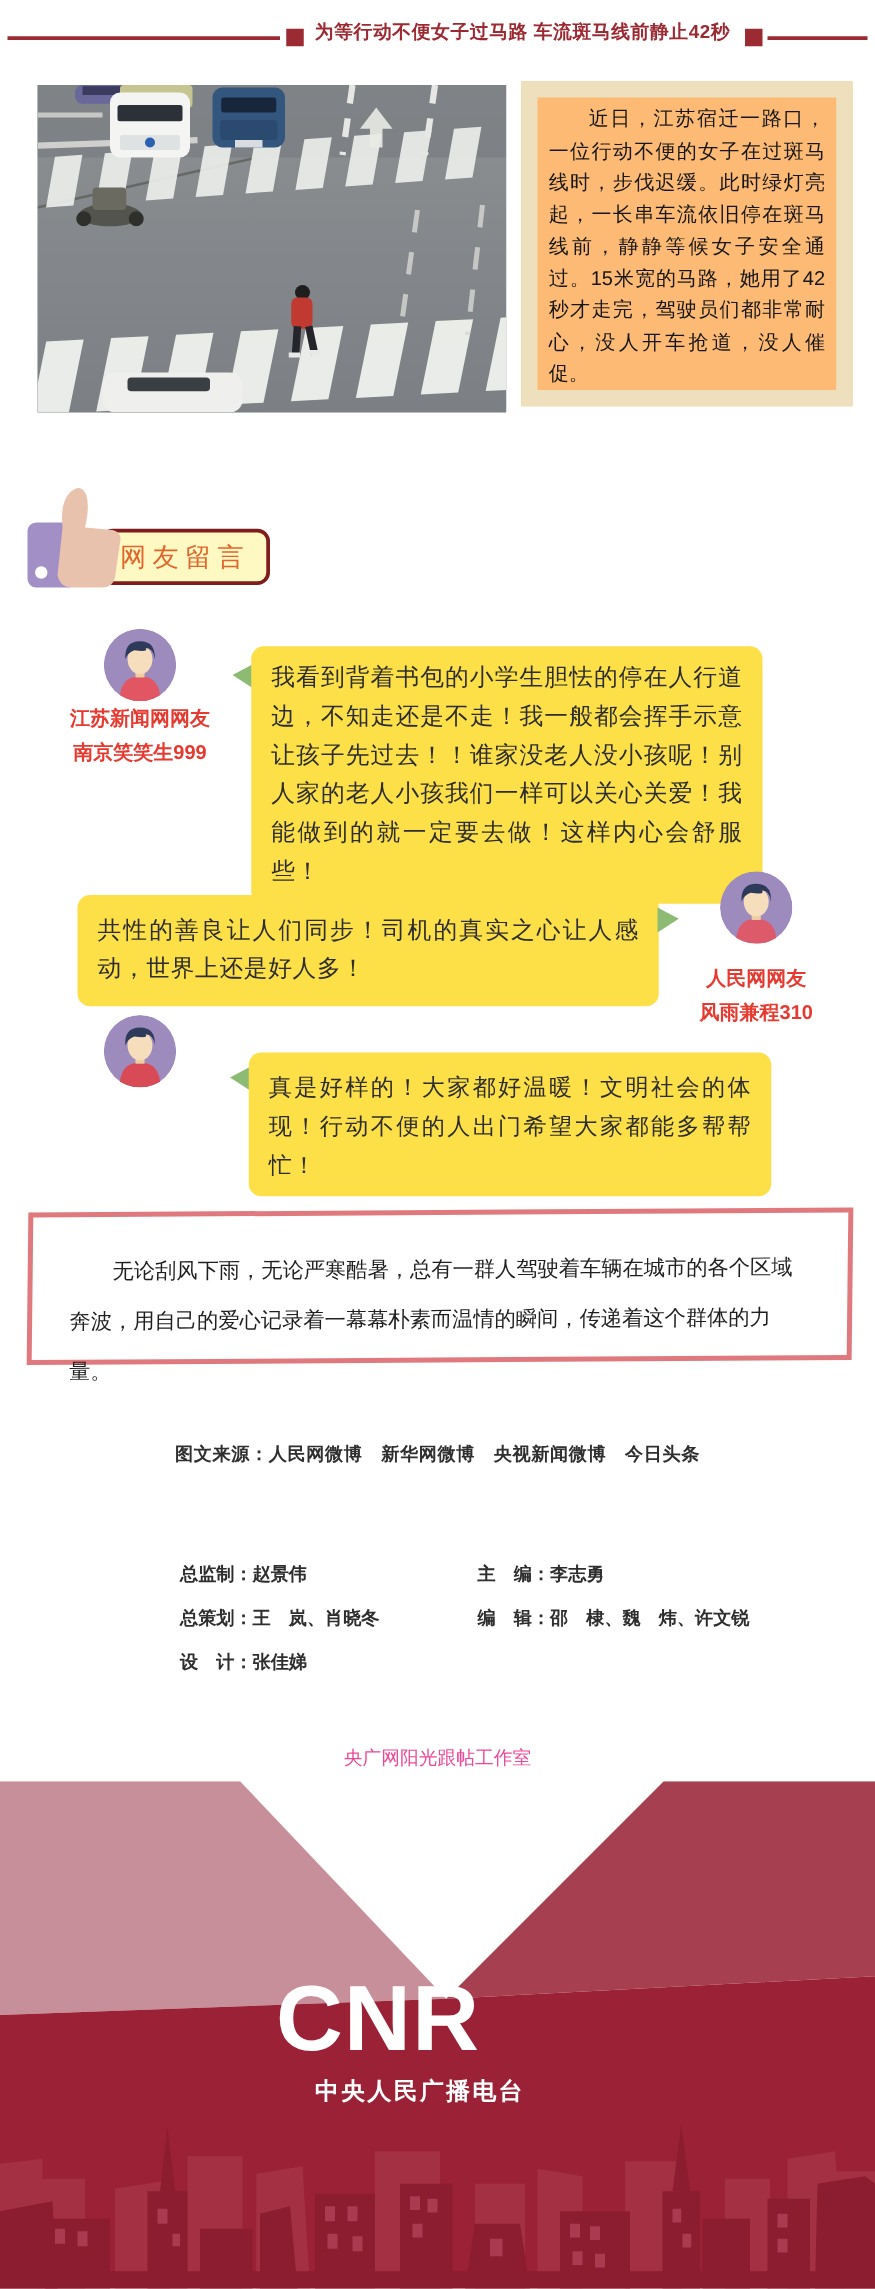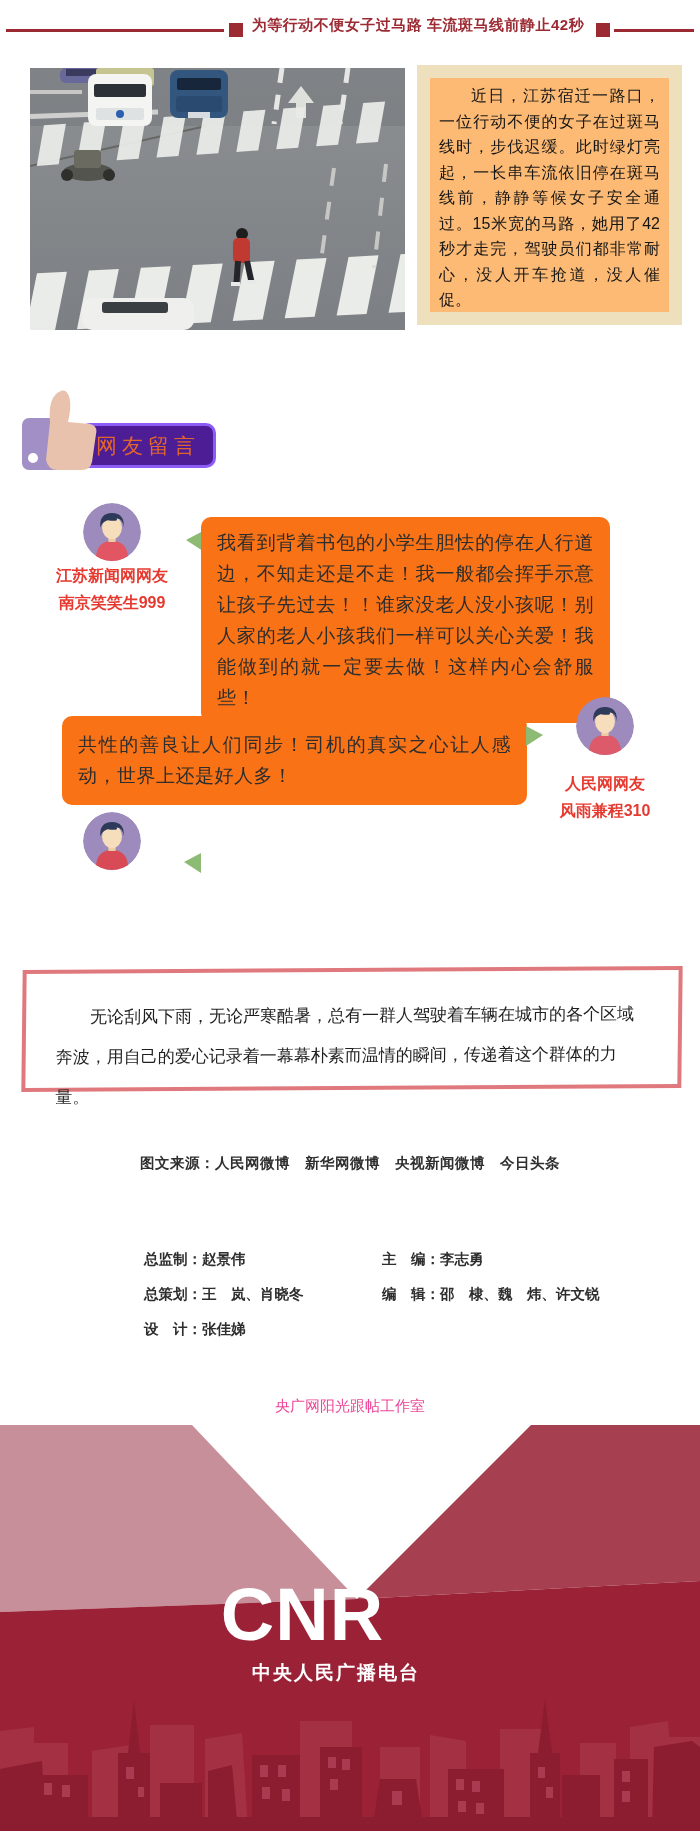"网友留言" .tag { background: #4c1d95 -> #fef9c3; border: 3px solid #8b5cf6 -> 3px solid #7f1d1d }
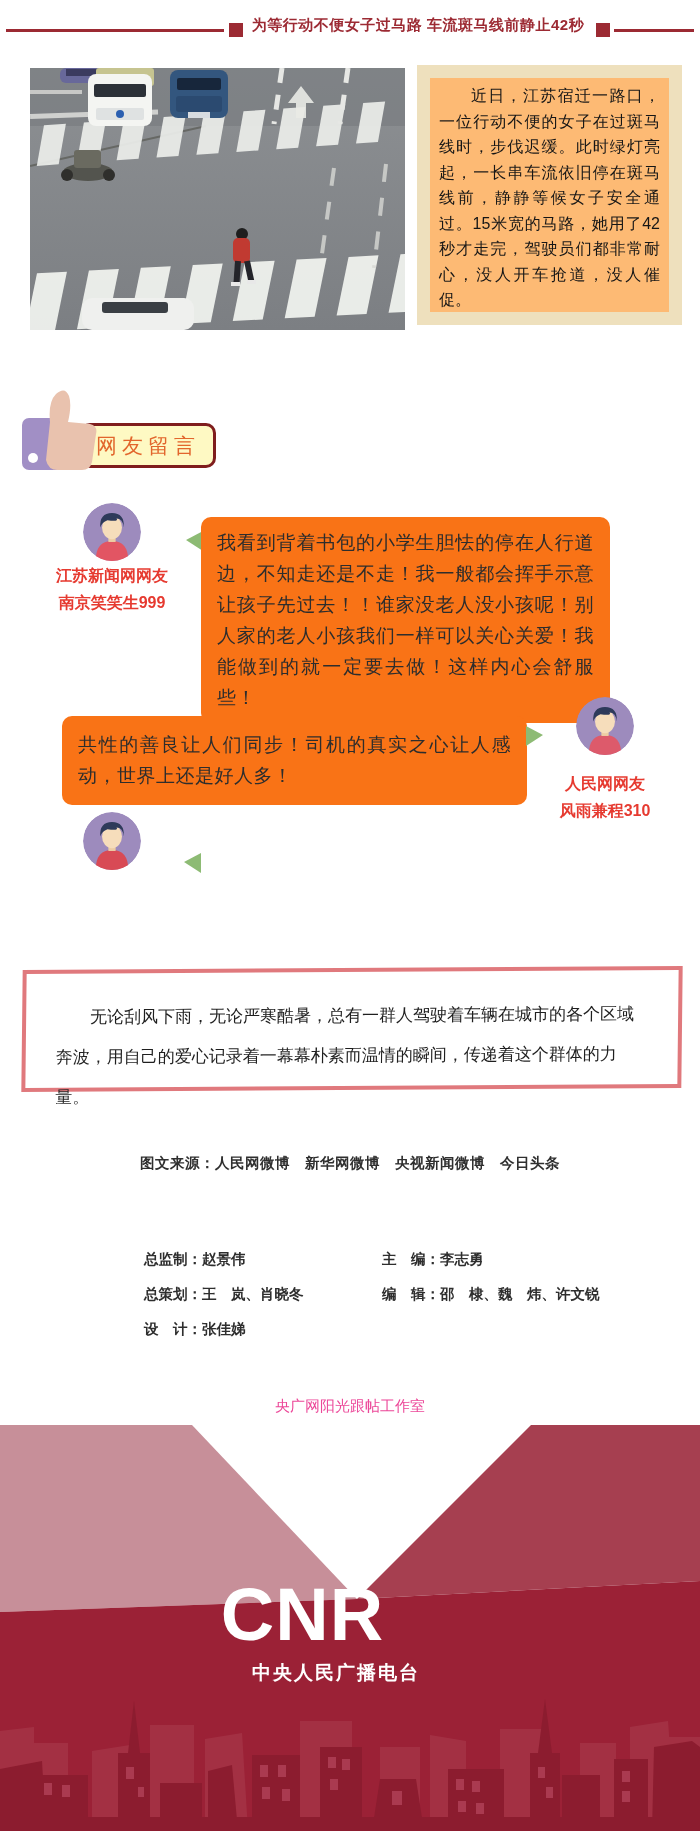"我看到背着书包的小学生胆怯的停在人行道边，不知走还是不走！我一般都会挥手示意让孩" .bubble { background: #f97316 -> #fde047 }
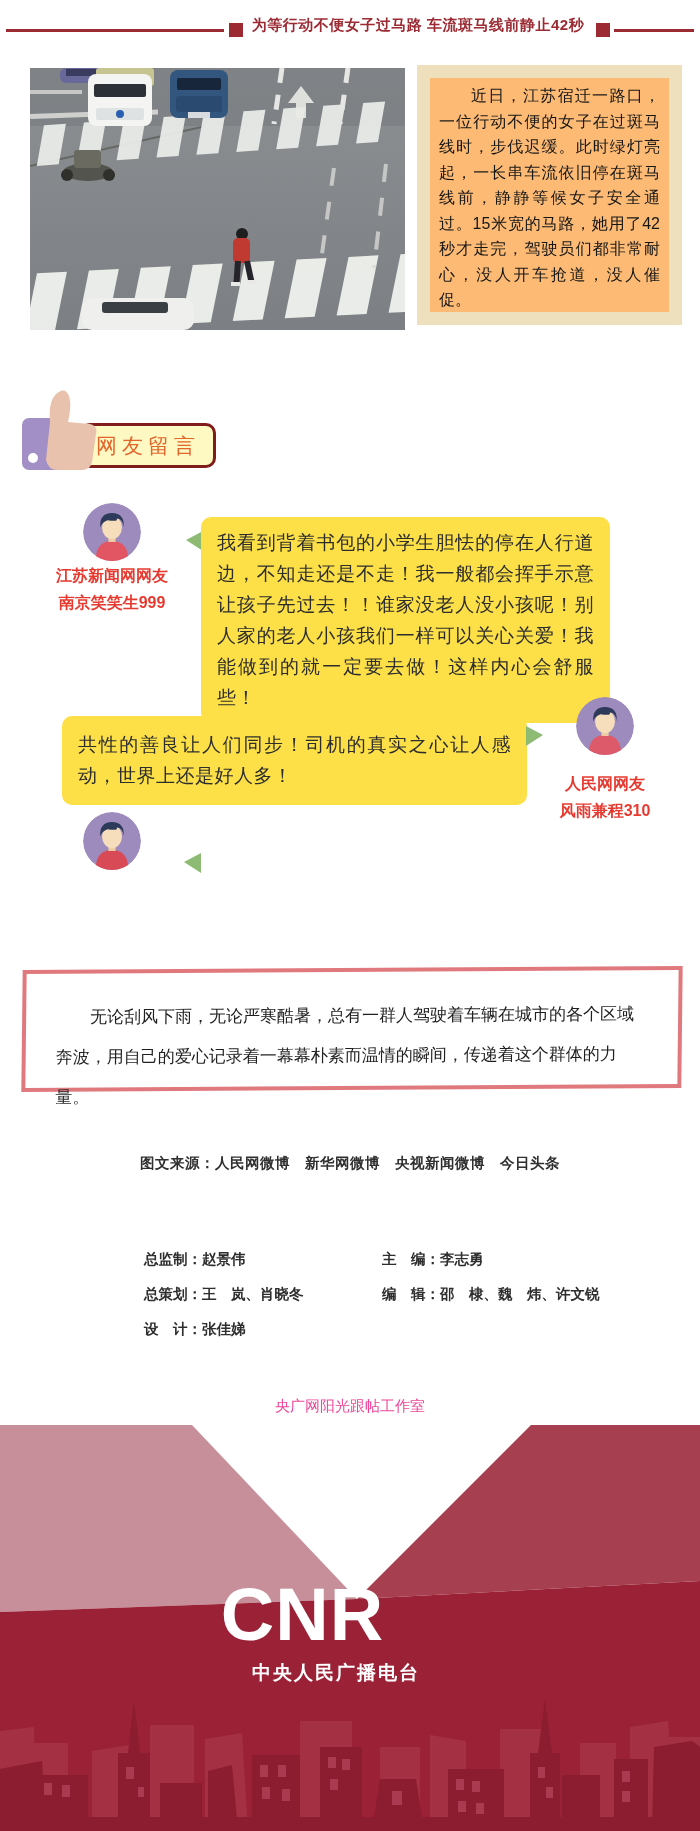"真是好样的！大家都好温暖！文明社会的体现！行动不便的人出门希望大家都能多帮帮忙！" div.abs { html: none -> <div> <span>真是好样的！大家都好温暖！文明社会的体现！行动不便的人出门希望大家都能多帮帮忙！</span> </div> }
